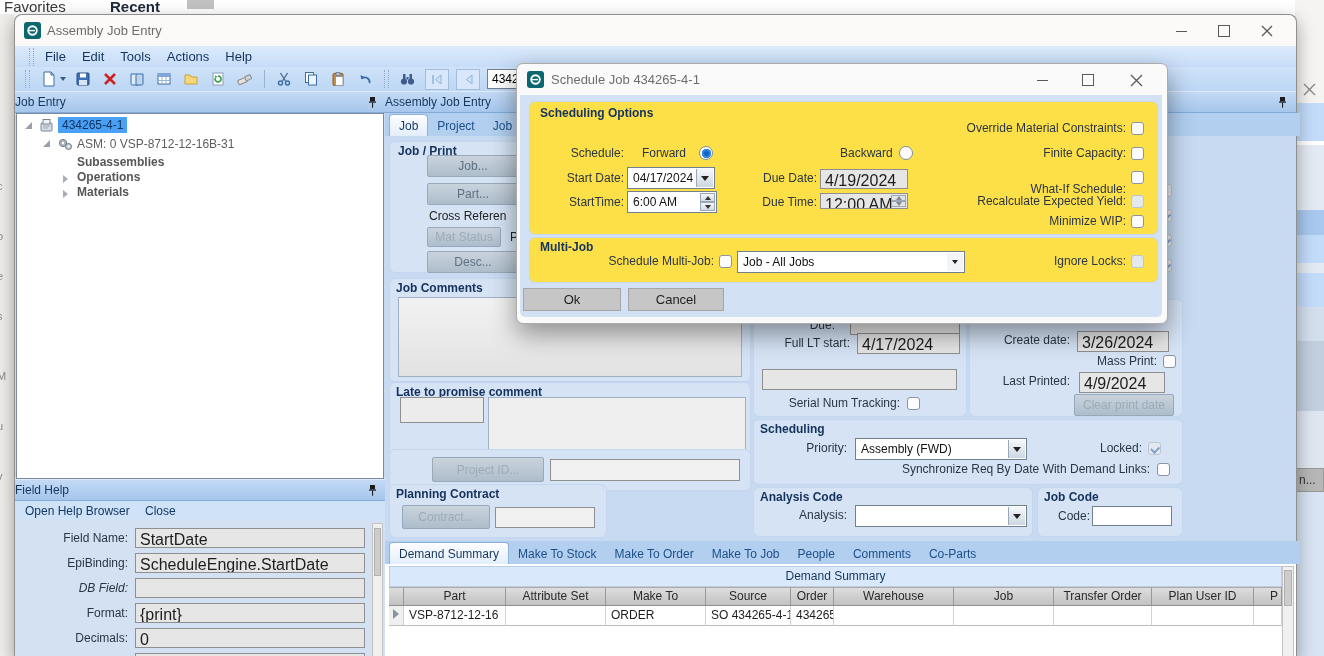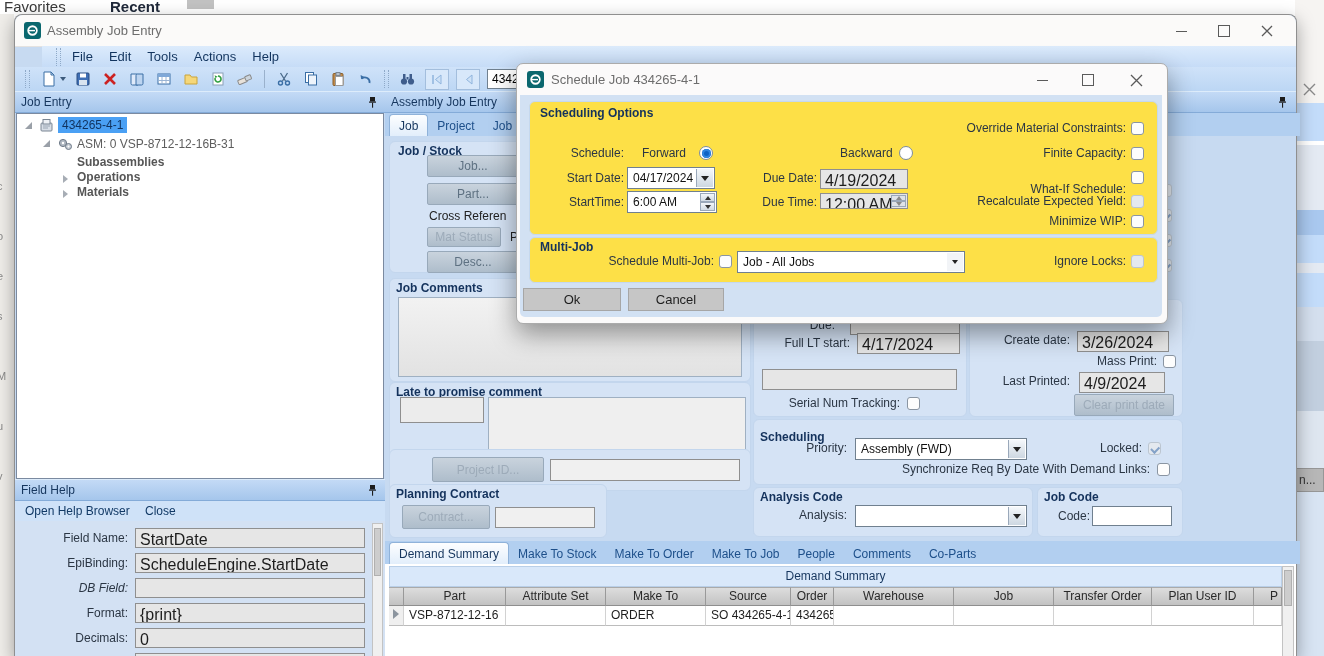"File" .menubar { margin-left: 27px -> none }
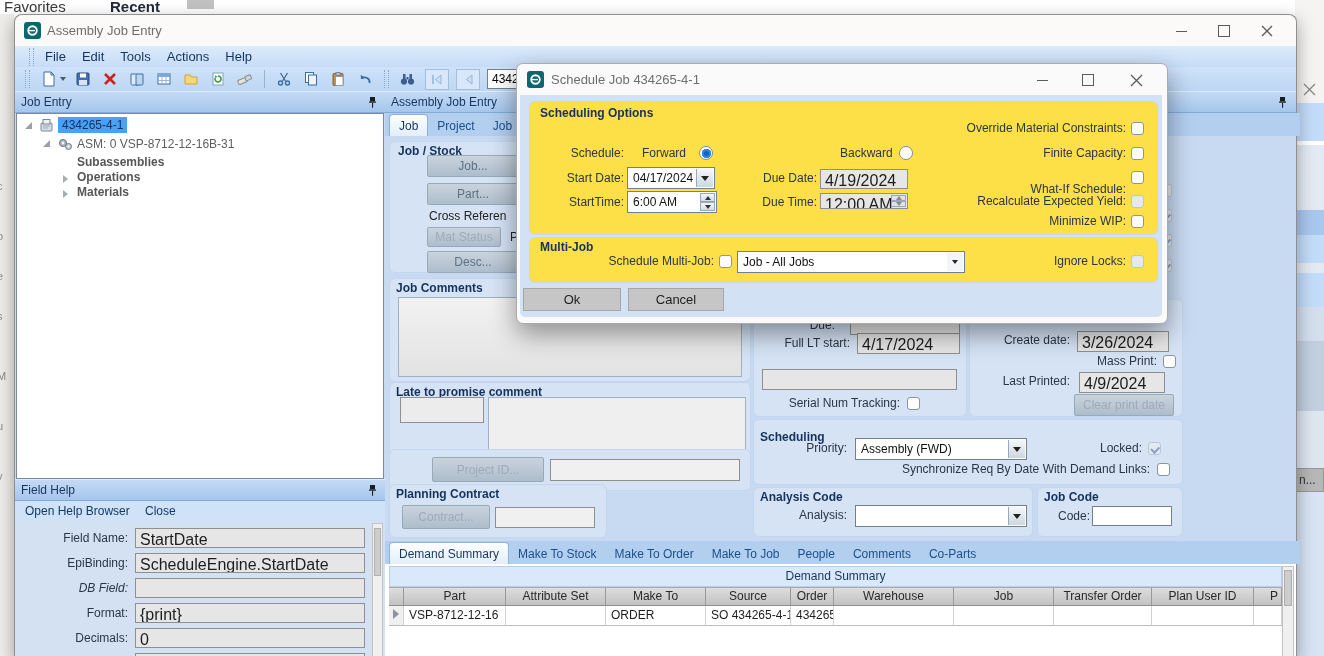"Job Entry" .panel-hdr { padding-left: 6px -> 0 }
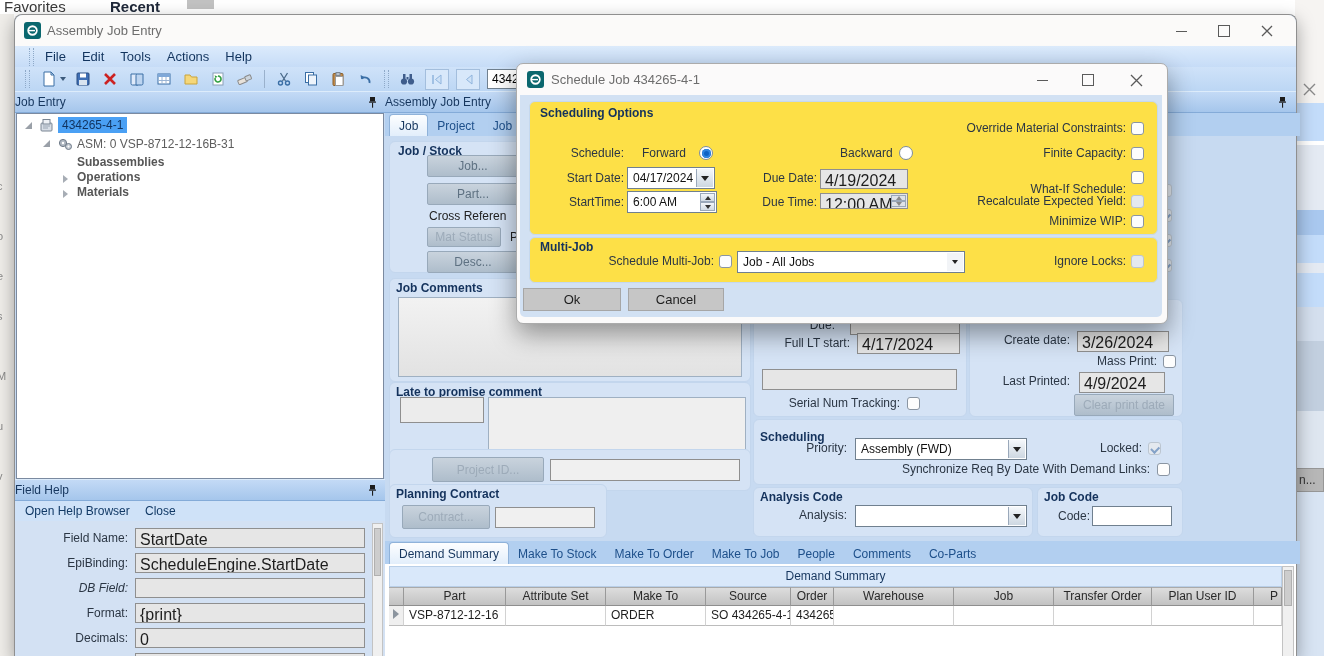"Job / Stock" div.gtitle { text: Stock -> Print }
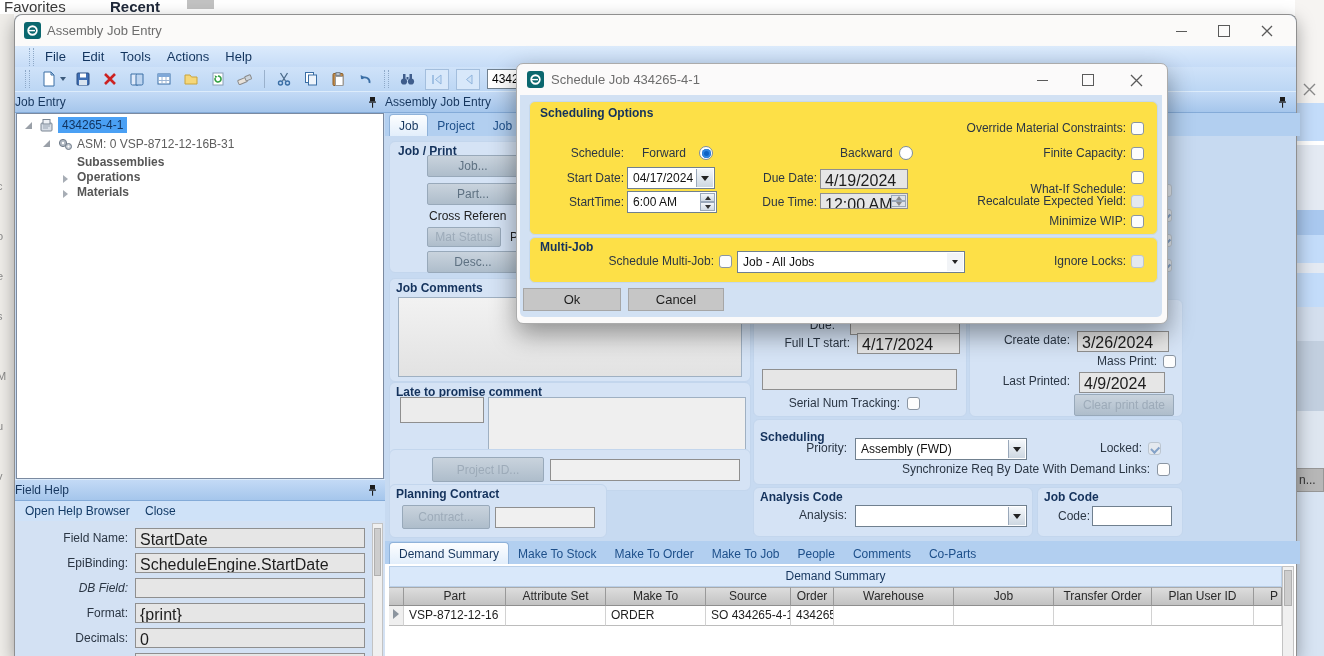"Scheduling" div.gtitle { top: 10px -> 2px }
